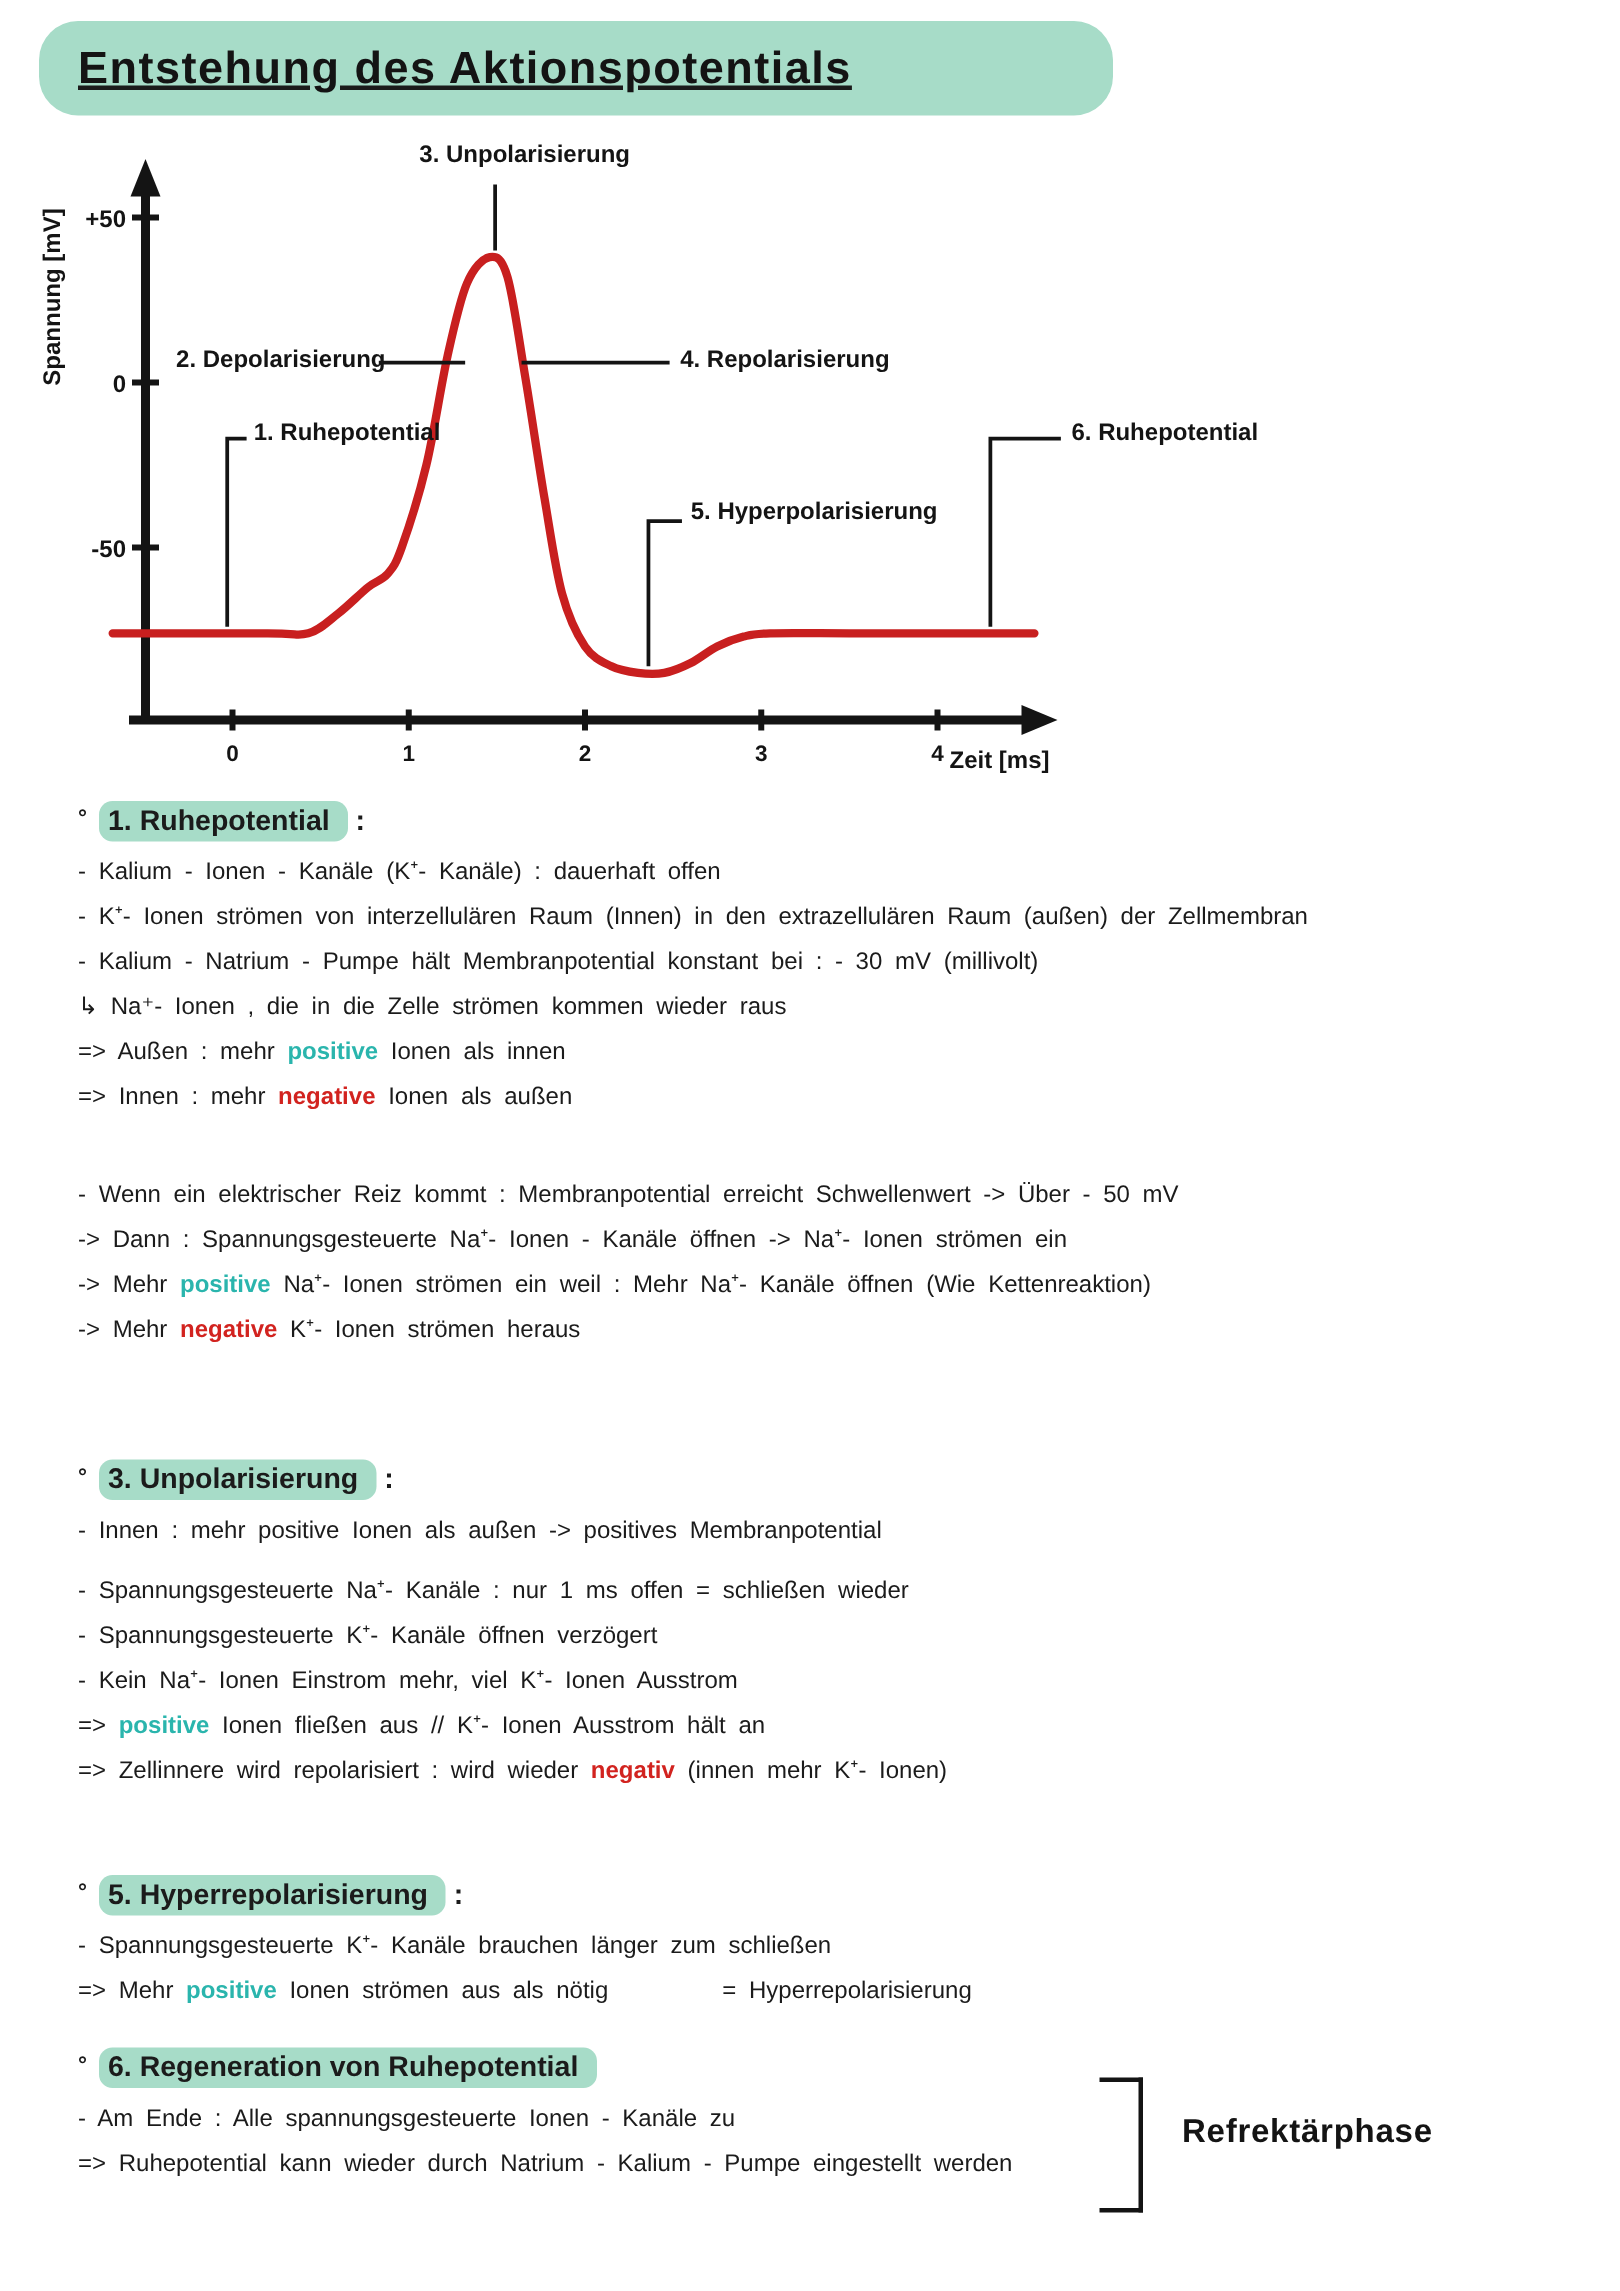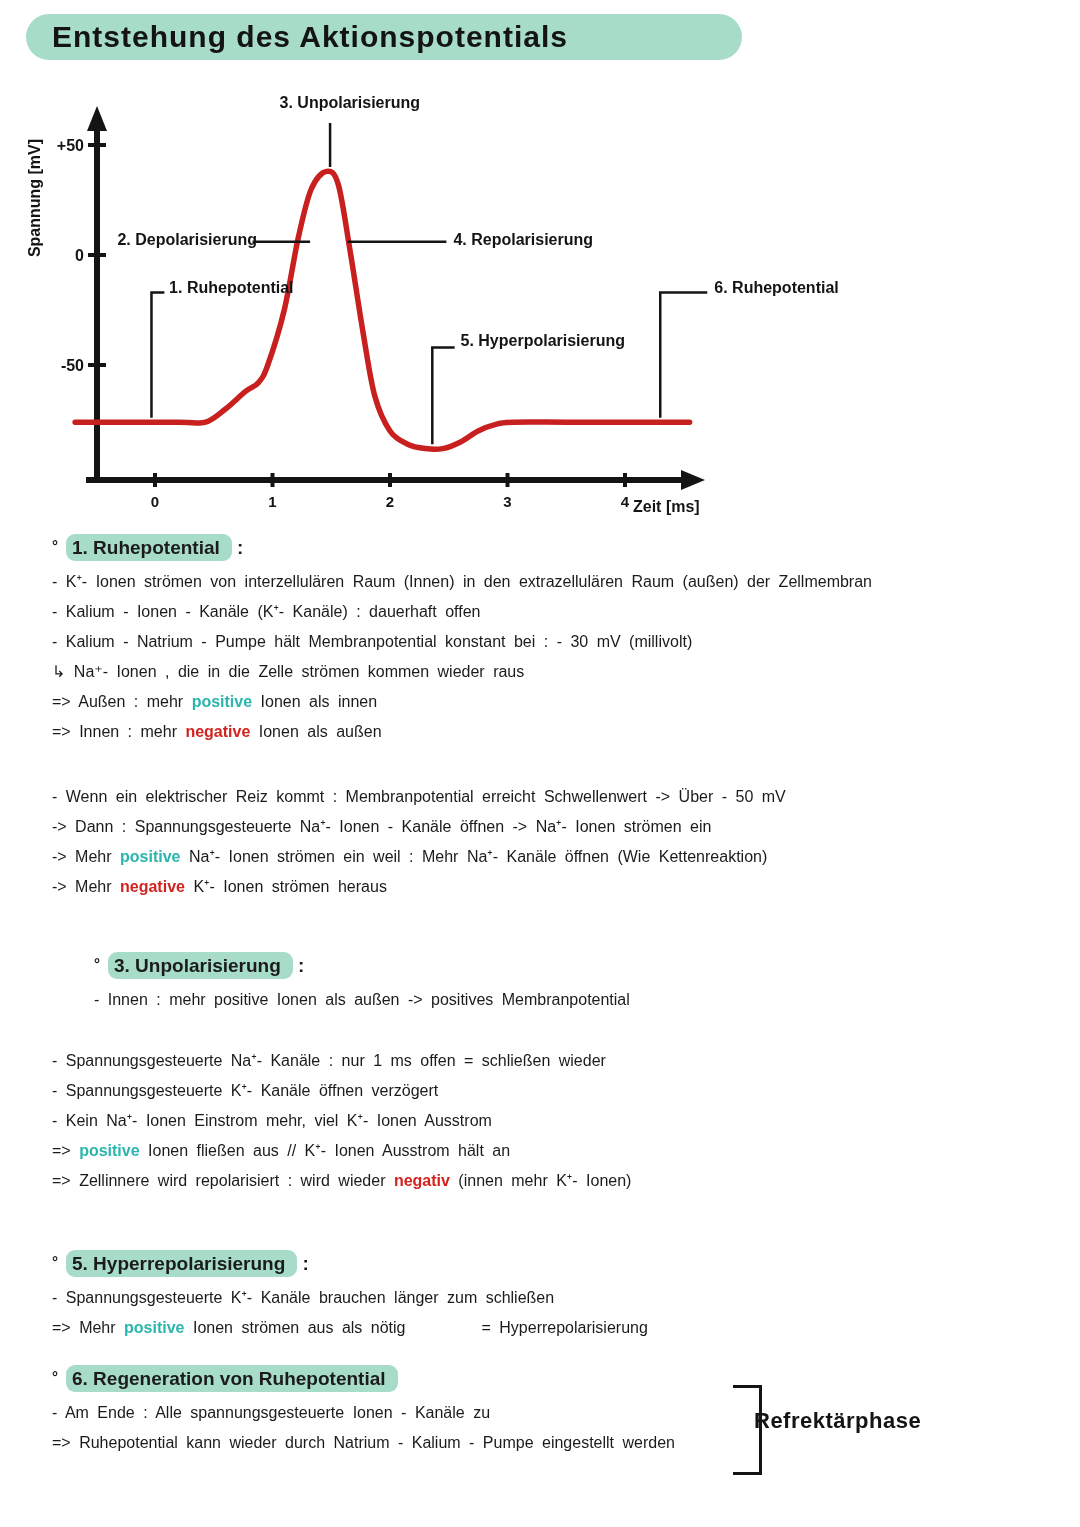"Entstehung des Aktionspotentials" .title-pill { height: 46px -> 63px; text-decoration: none -> underline }
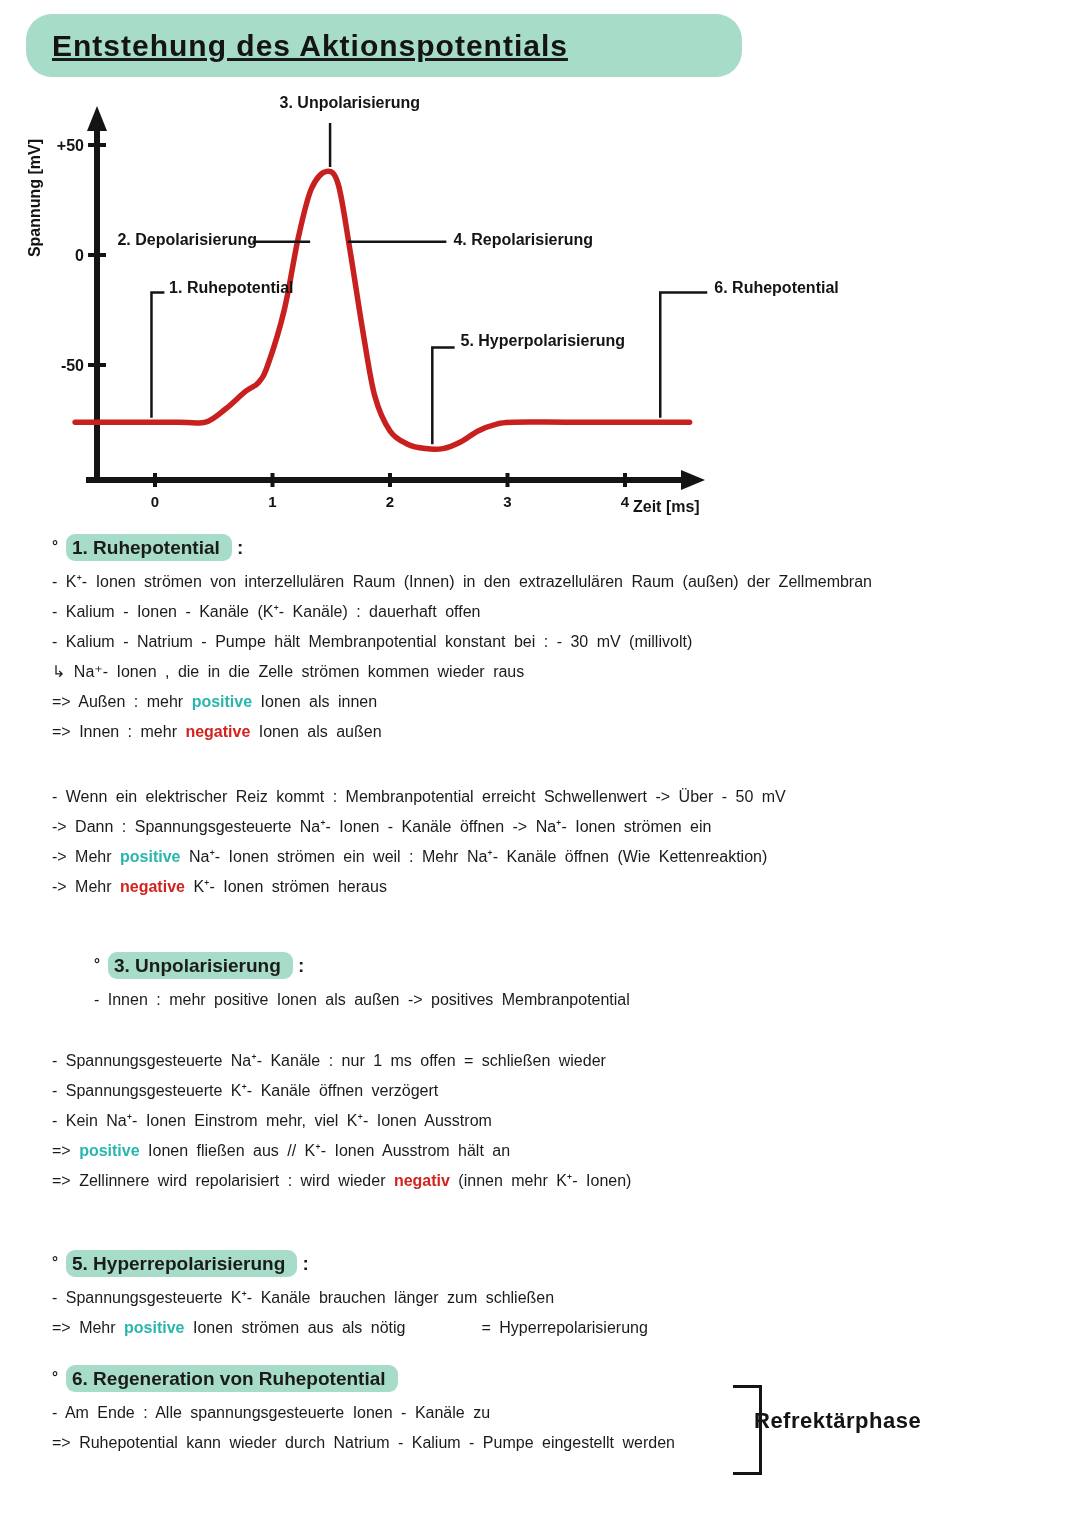"- K⁺- Ionen strömen von" div.note-line { order: before "- Kalium - Ionen -" -> after "- Kalium - Ionen -" }
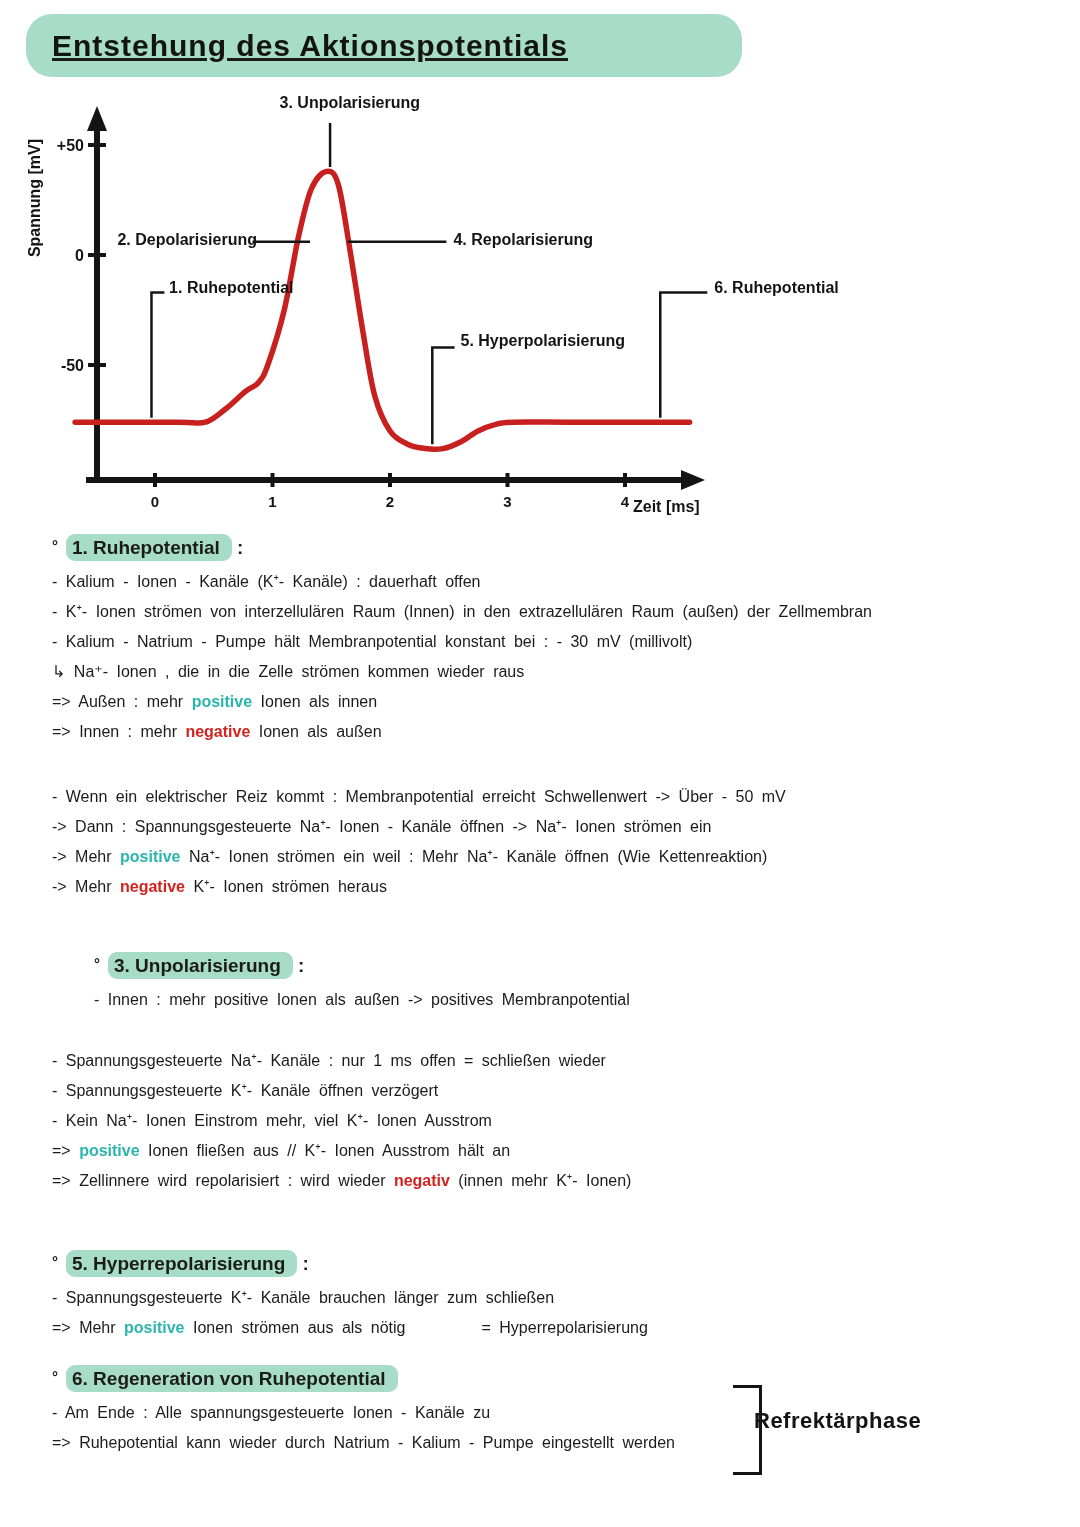"° 3. Unpolarisierung :" div.section { margin-left: 42px -> none; top: 955px -> 976px }
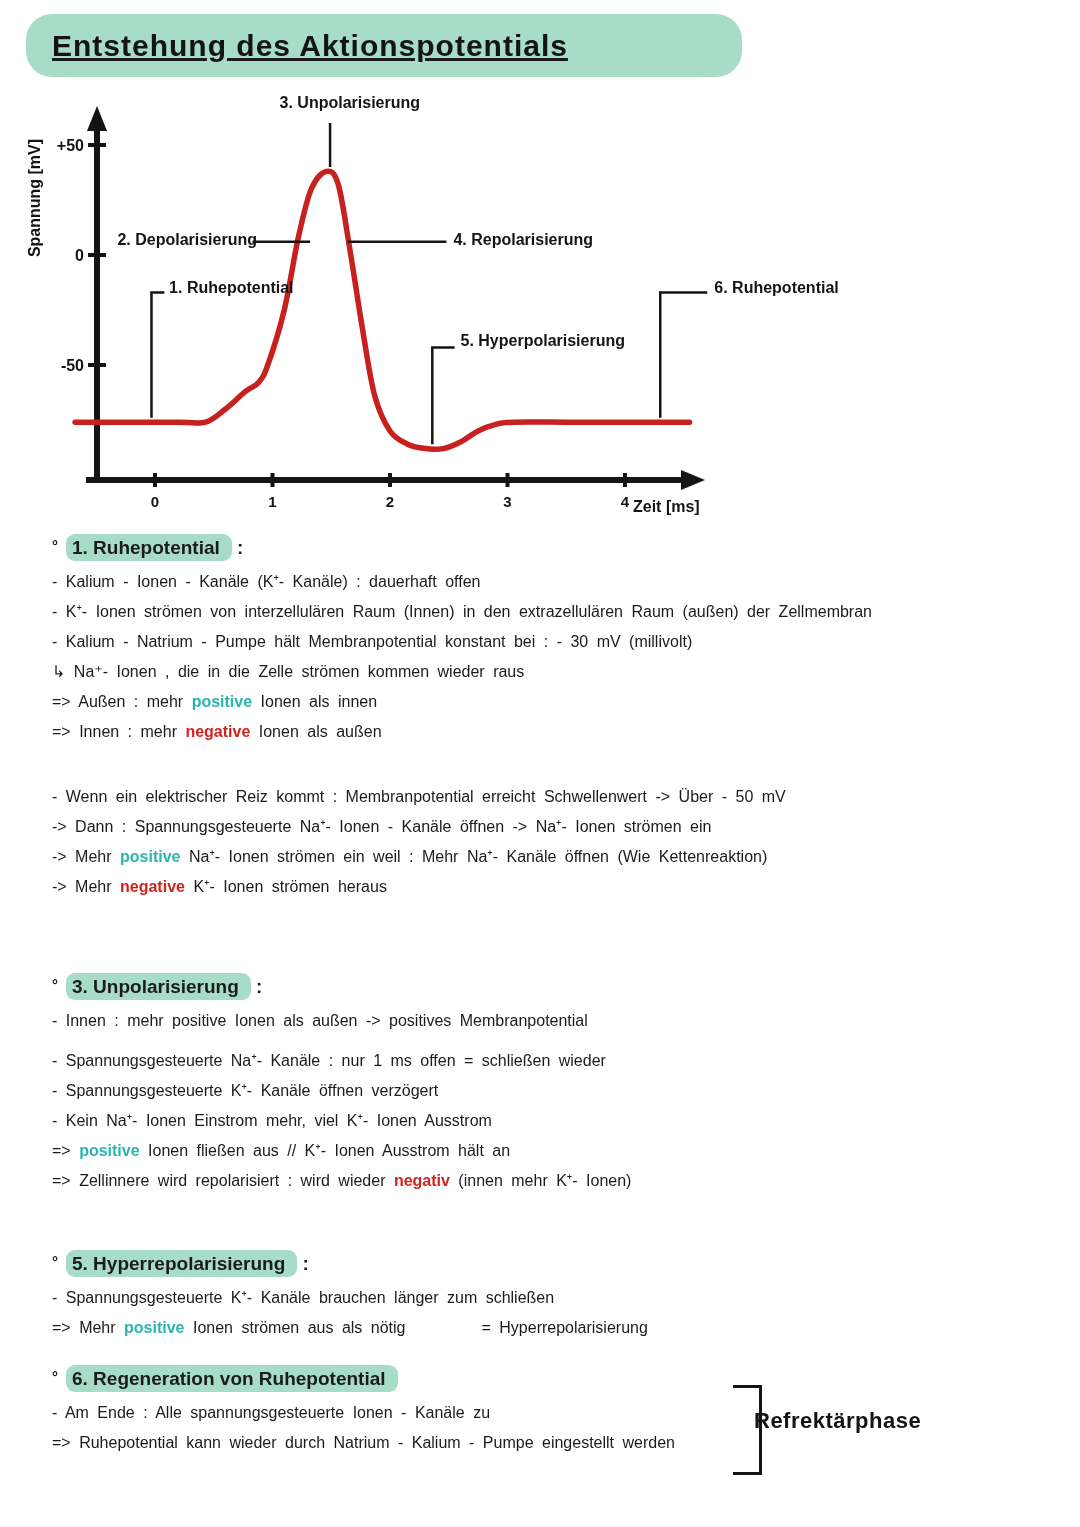"Refrektärphase" .refractory-label { left: 754px -> 788px }
